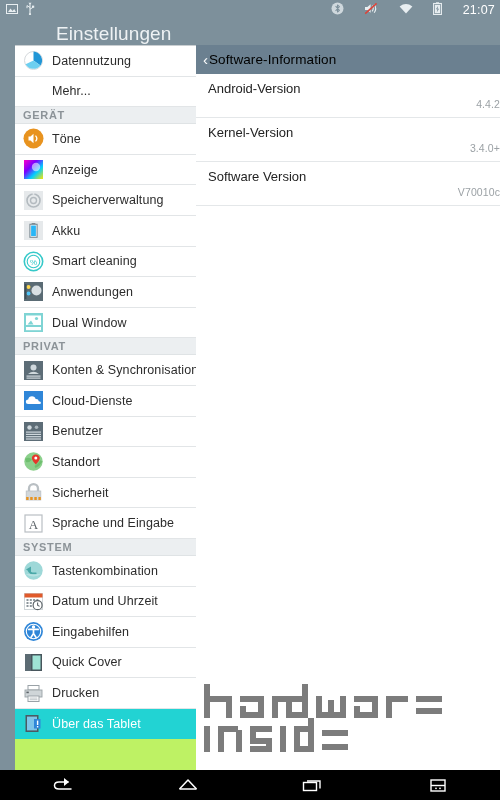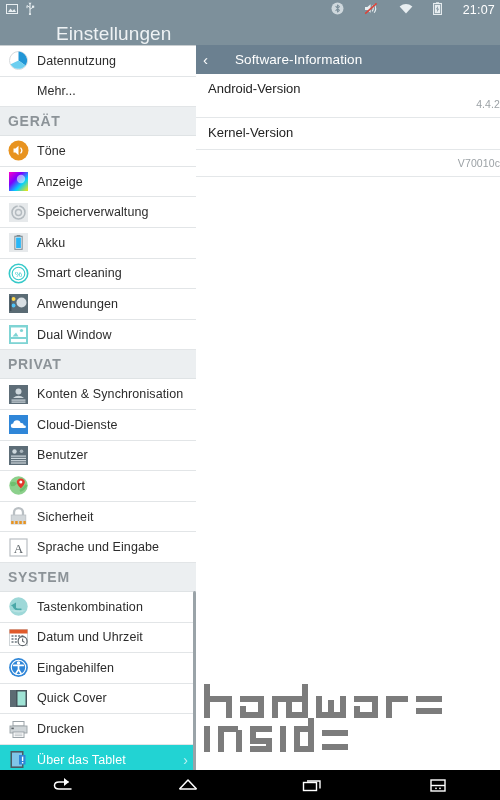"Datennutzung" #sidebar { left: 0 -> 15px }
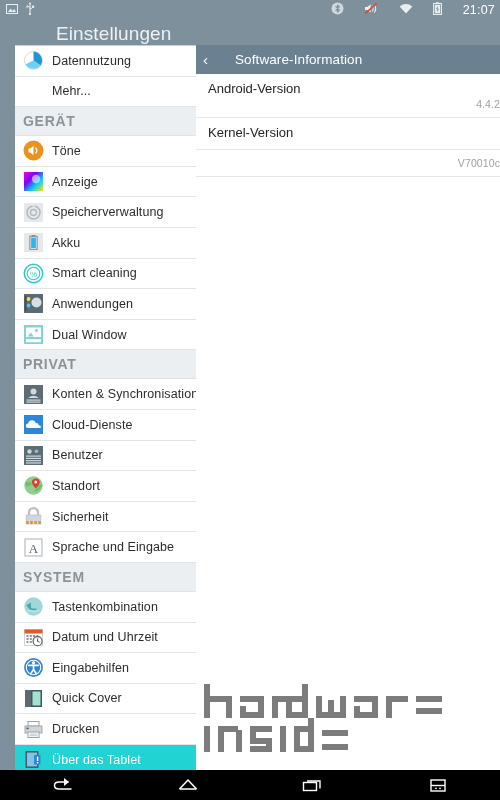"Software-Information" #content-title { color: #ffffff -> #000000; margin-left: 26px -> none }
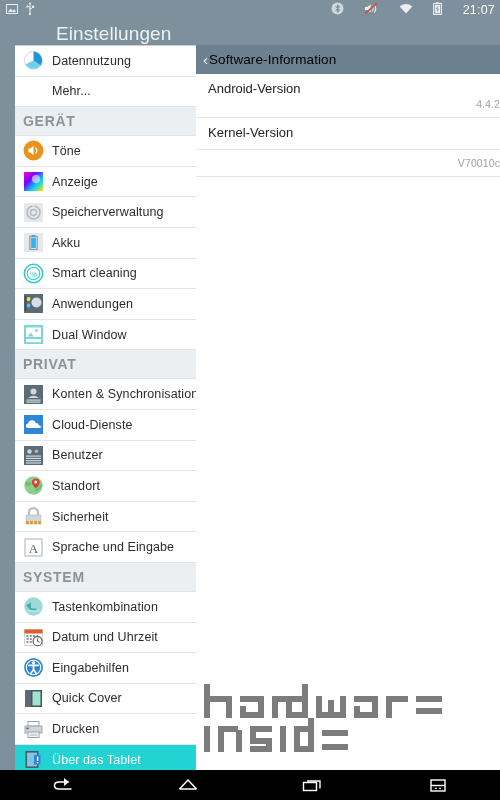"GERÄT" .s-head { font-size: 14px -> 11px; height: 29px -> 17px }
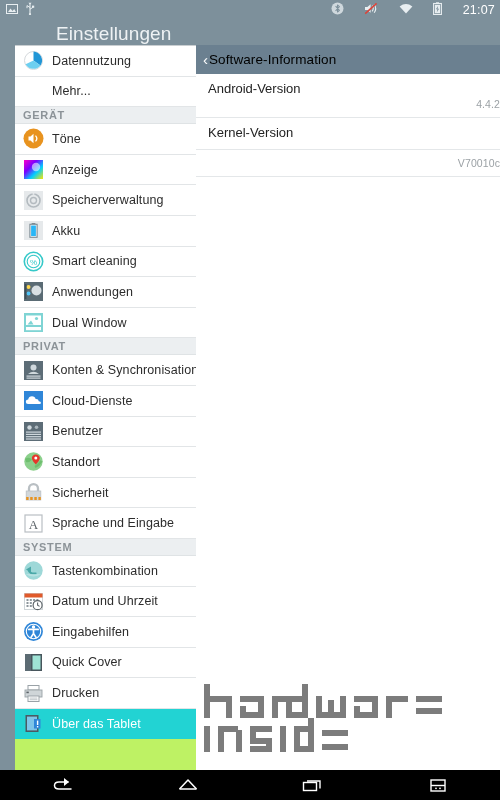"3.4.0+" div.c-value { html: none -> <div>3.4.0+</div> }
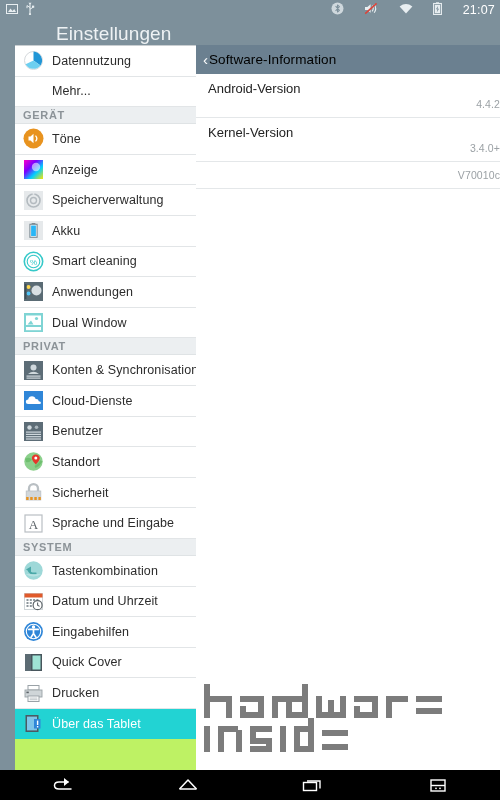"Software Version" div.c-title { html: none -> <div>Software Version</div> }
